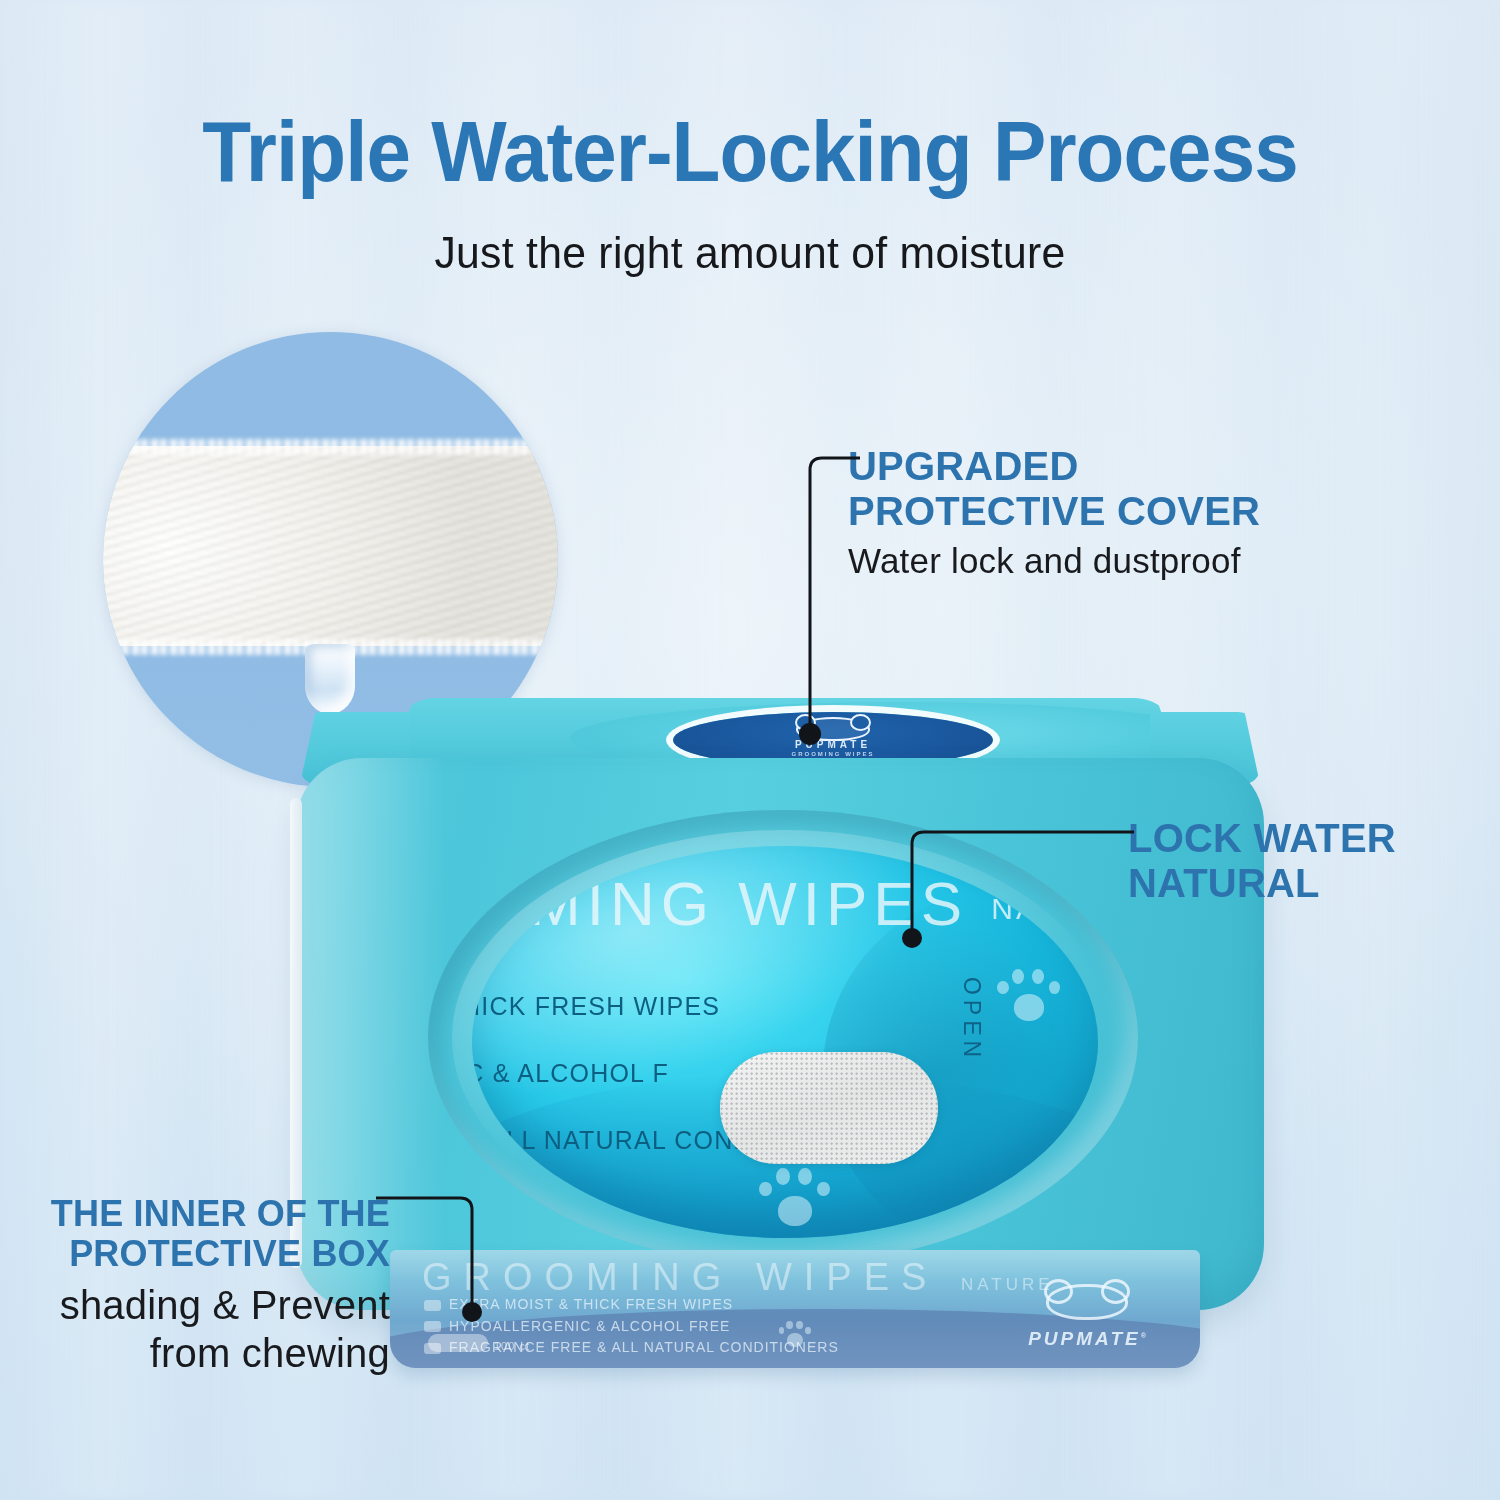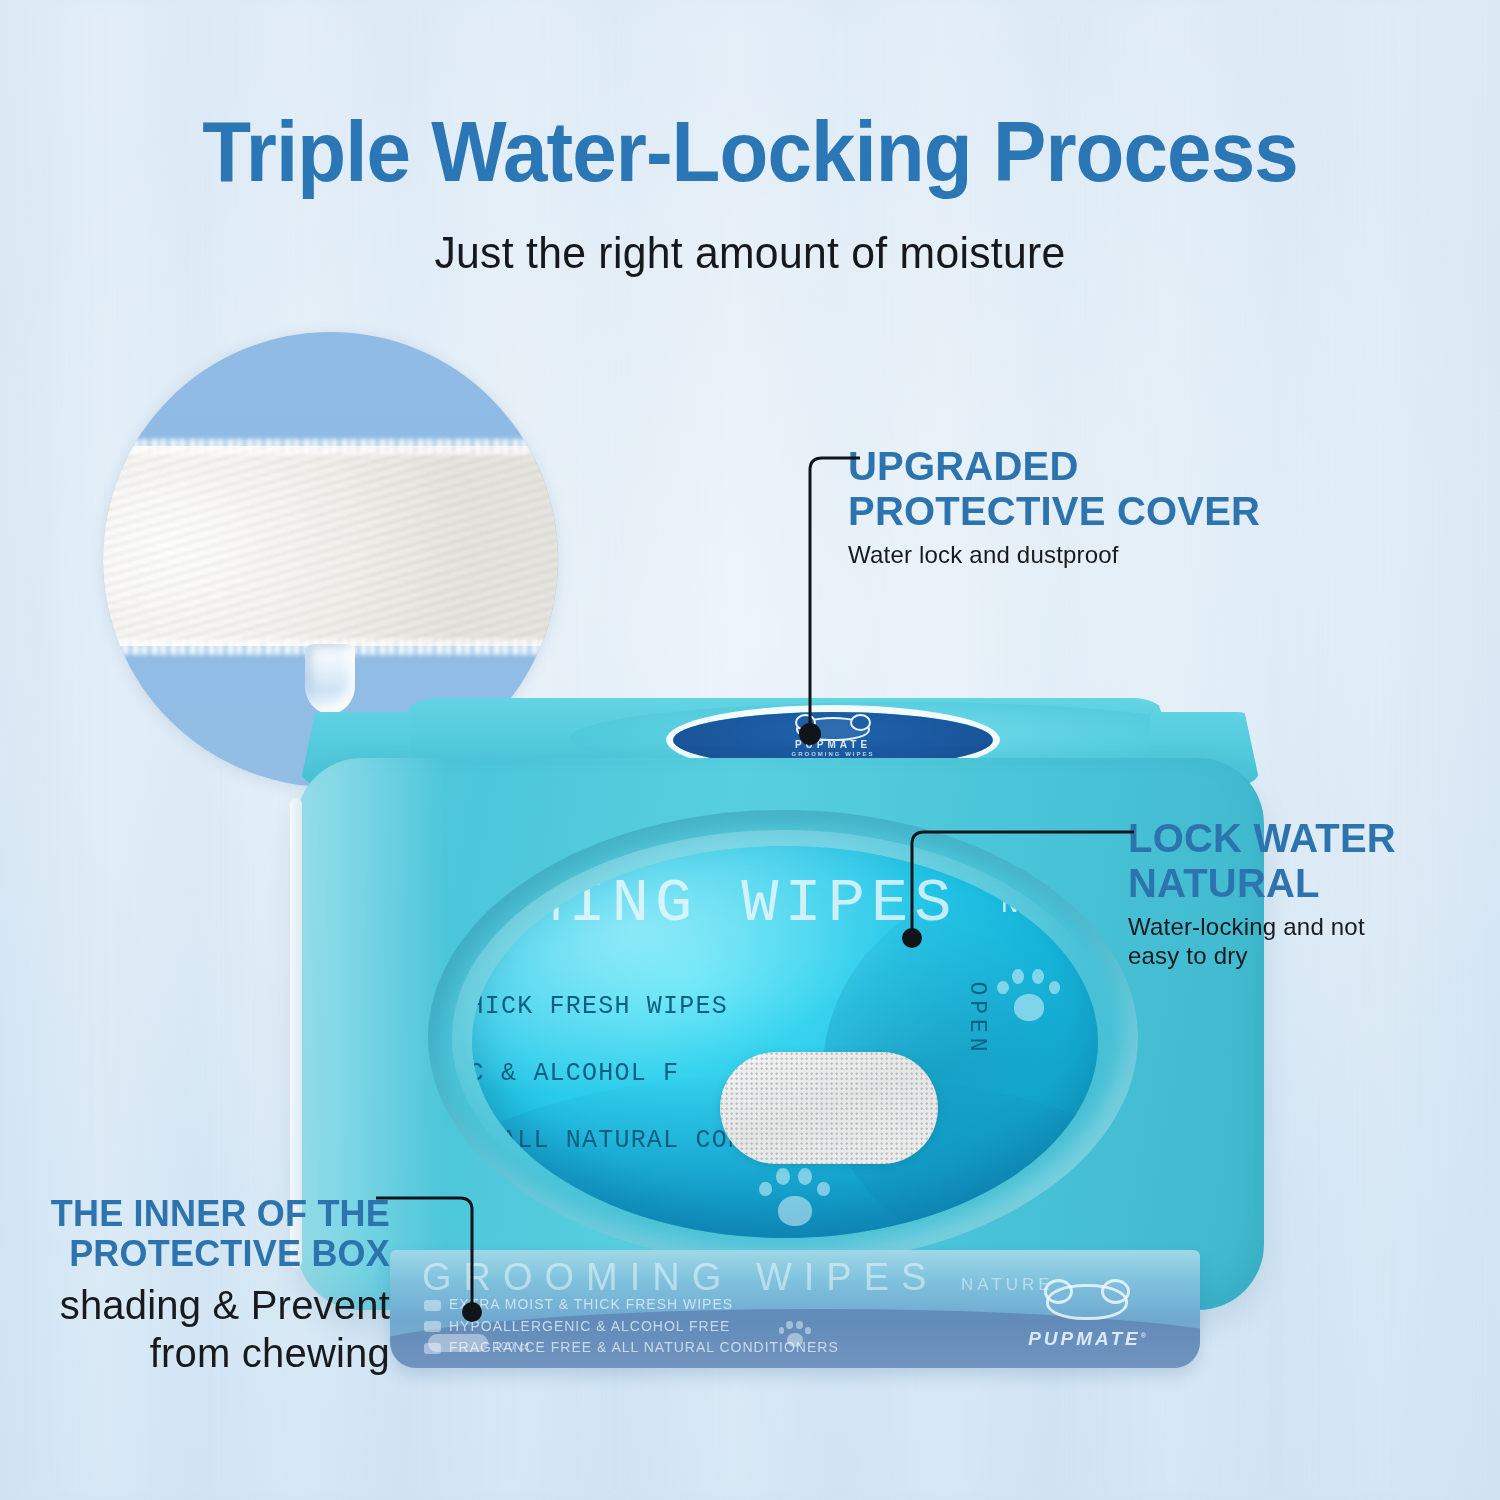"Water lock and dustproof" .callout .sub { font-size: 24px -> 35px }
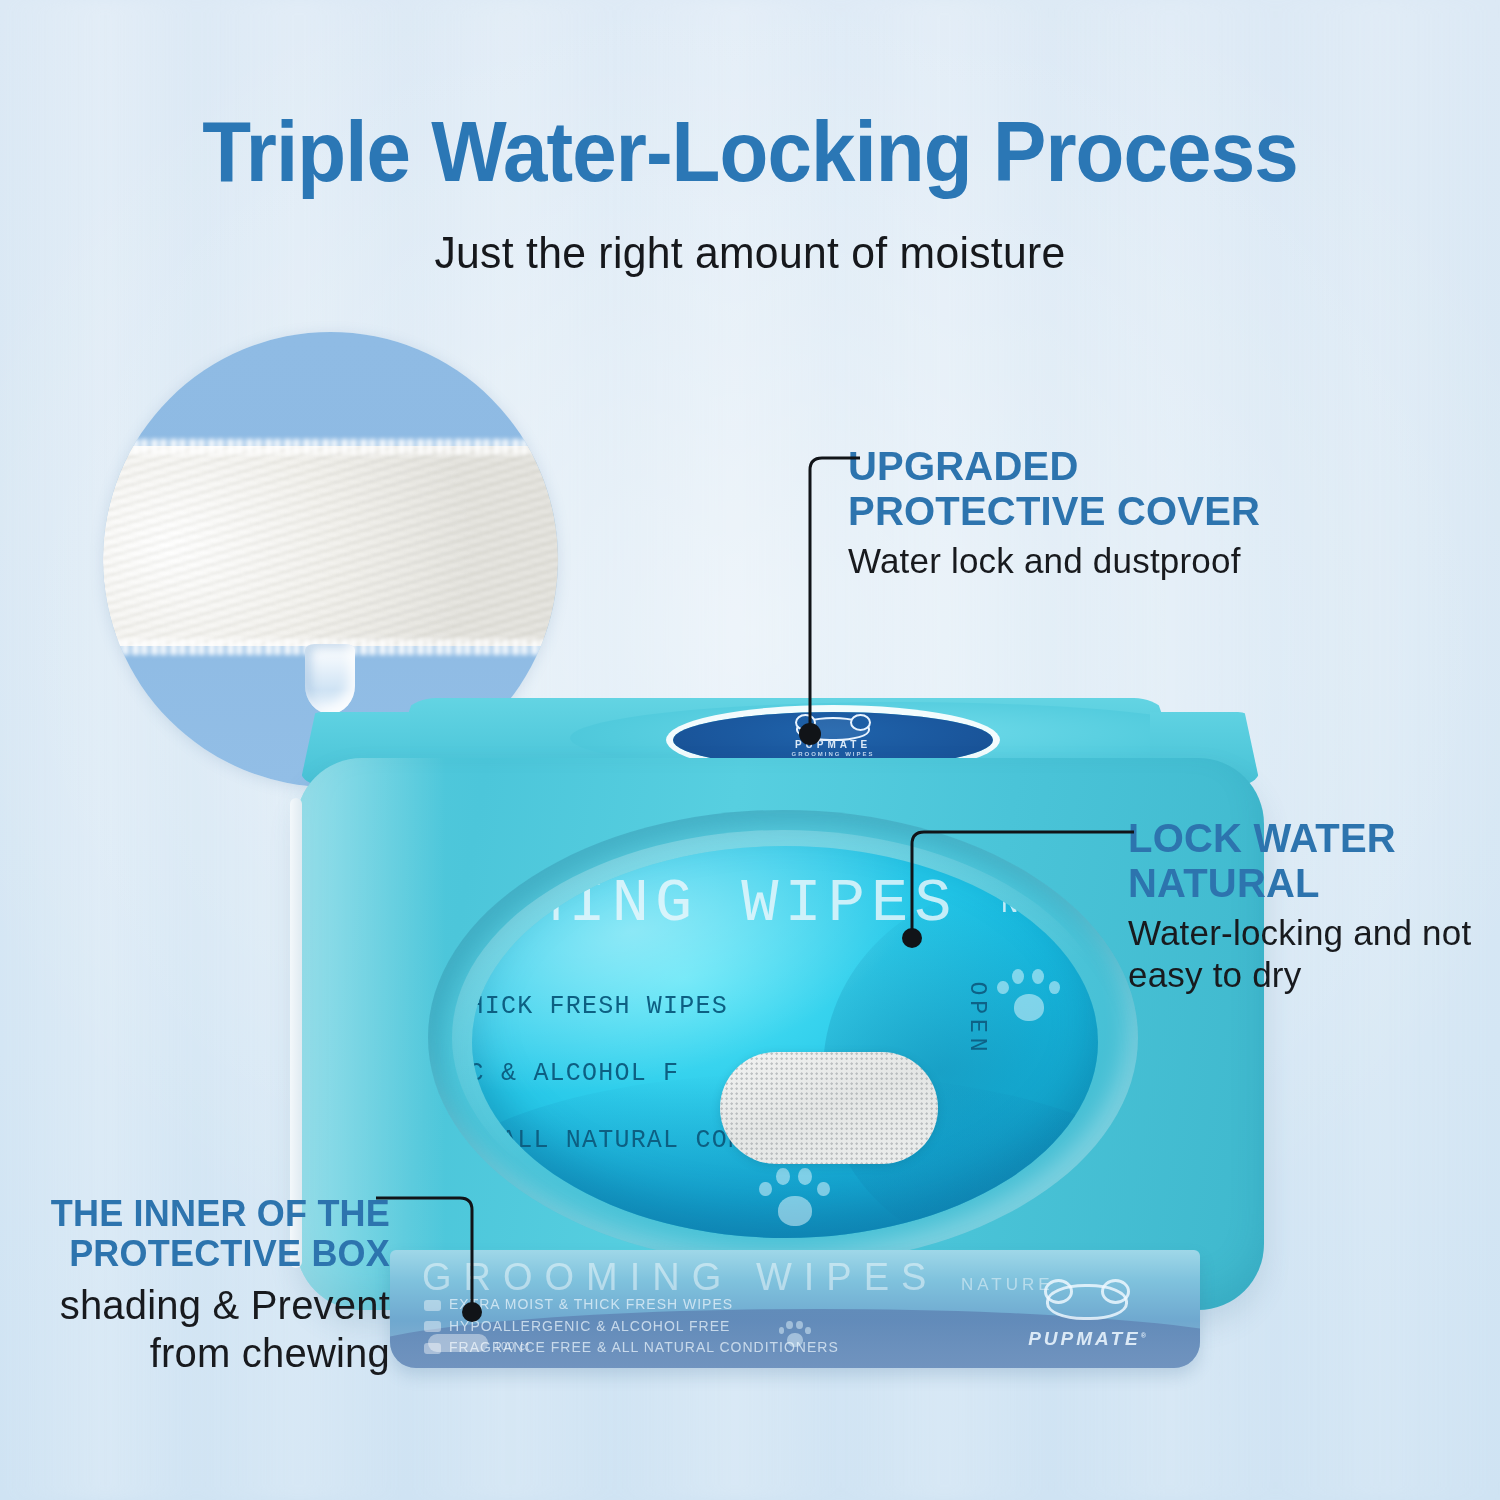"MING WIPES NA" .sticker { font-family: Liberation Mono, monospace -> none }
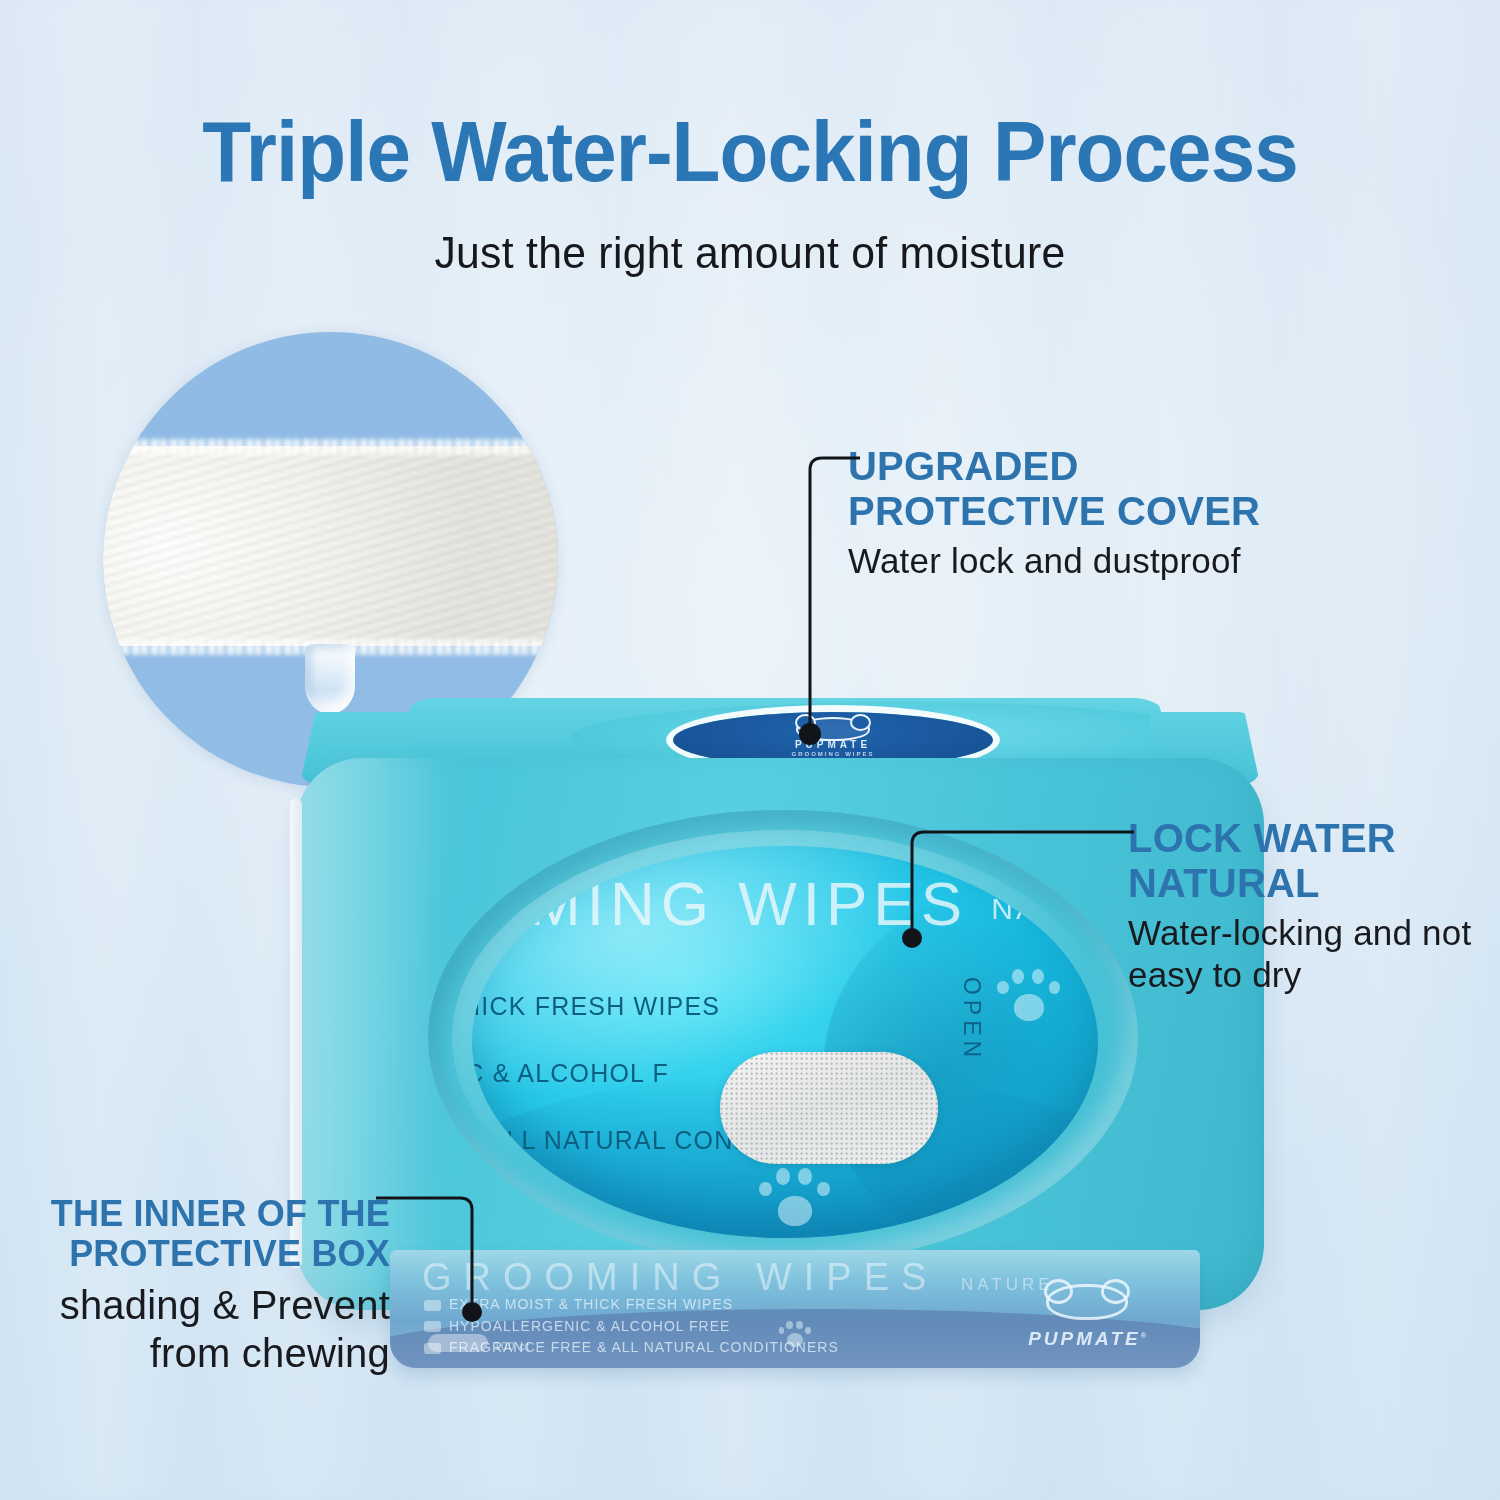"Water-locking and not" div.sub { html: <div> <div>Water-locking and not</div> <div>easy to dry</div> </div> -> none }
